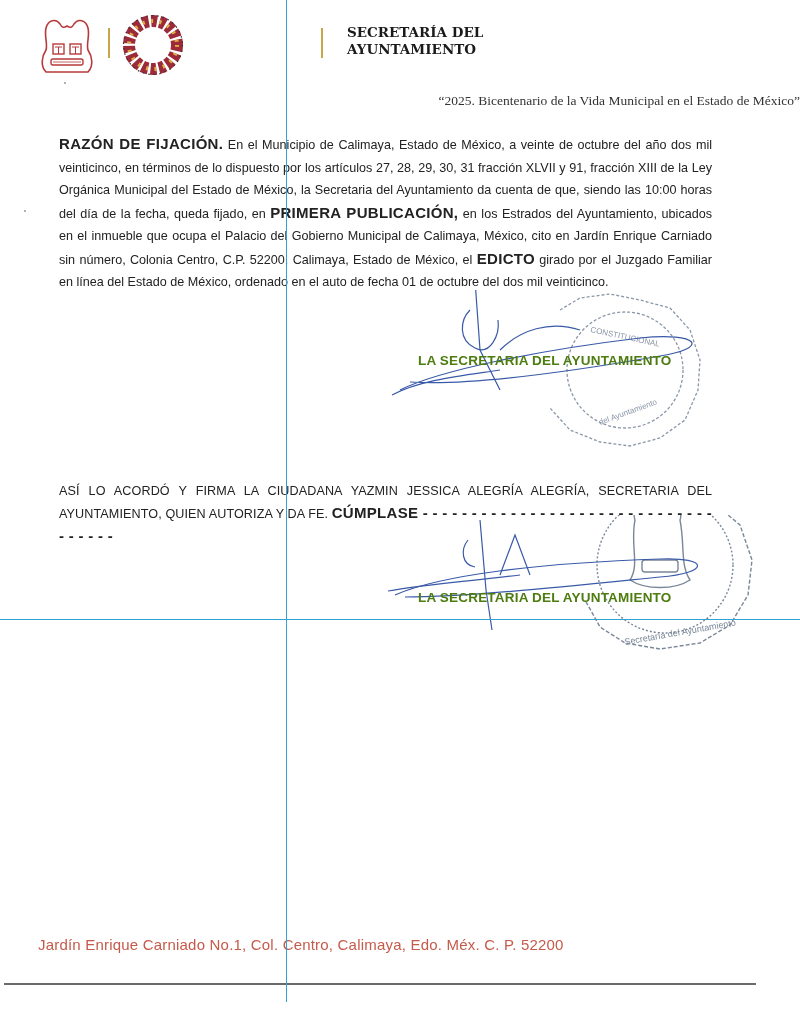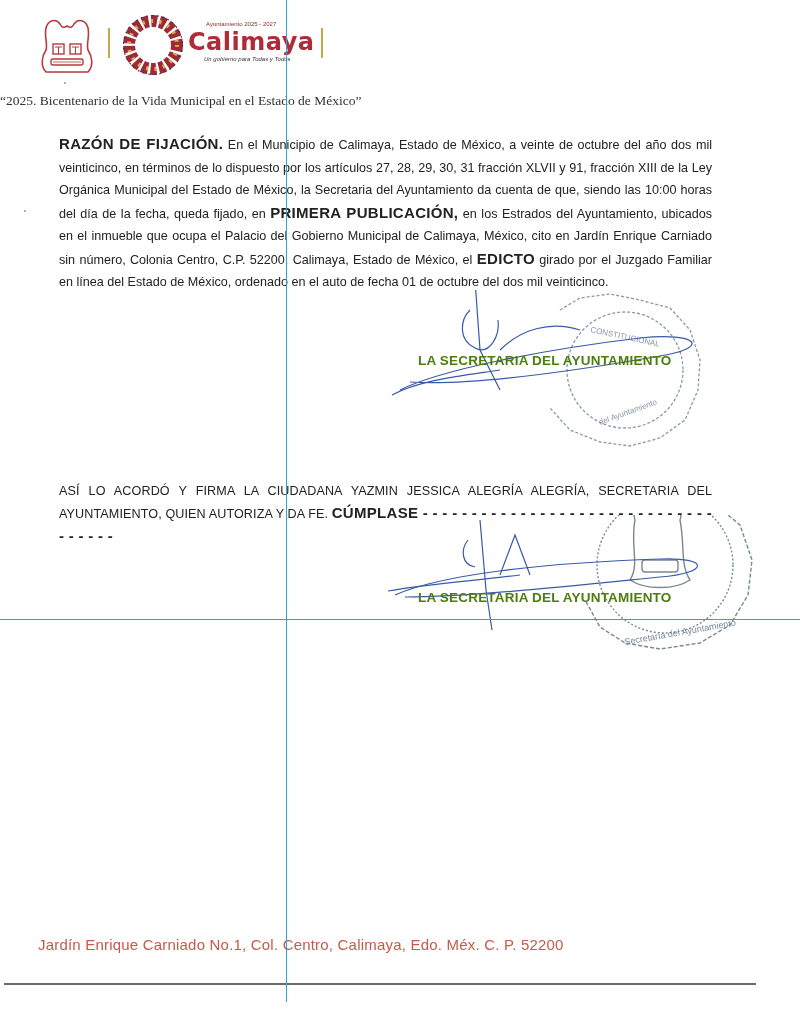"Calimaya" div.brand { html: <div> <span>Ayuntamiento 2025 - 2027</span> <span>Calimaya</span> <span>Un gobierno para Todas y Todos</span> </div> -> none }
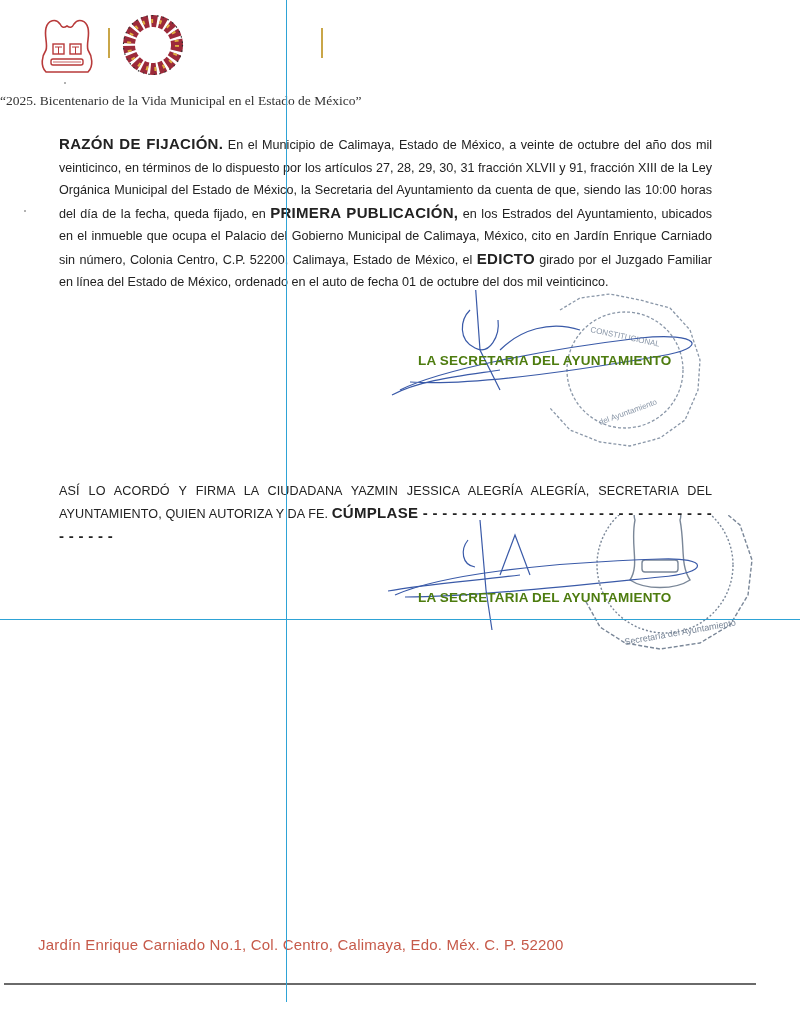"SECRETARÍA DEL" div.dept { html: none -> <div> <div>SECRETARÍA DEL</div> <div>AYUNTAMIENTO</div> </div> }
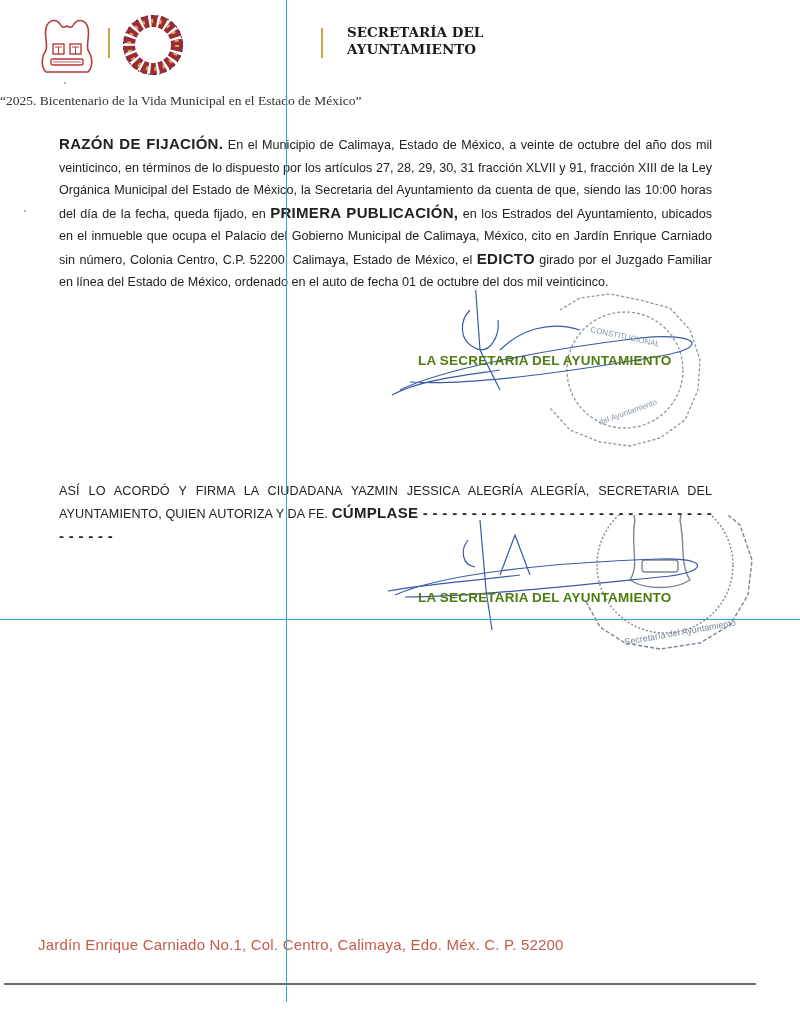"“2025. Bicentenario de la Vida" .motto { text-align: left -> right }
